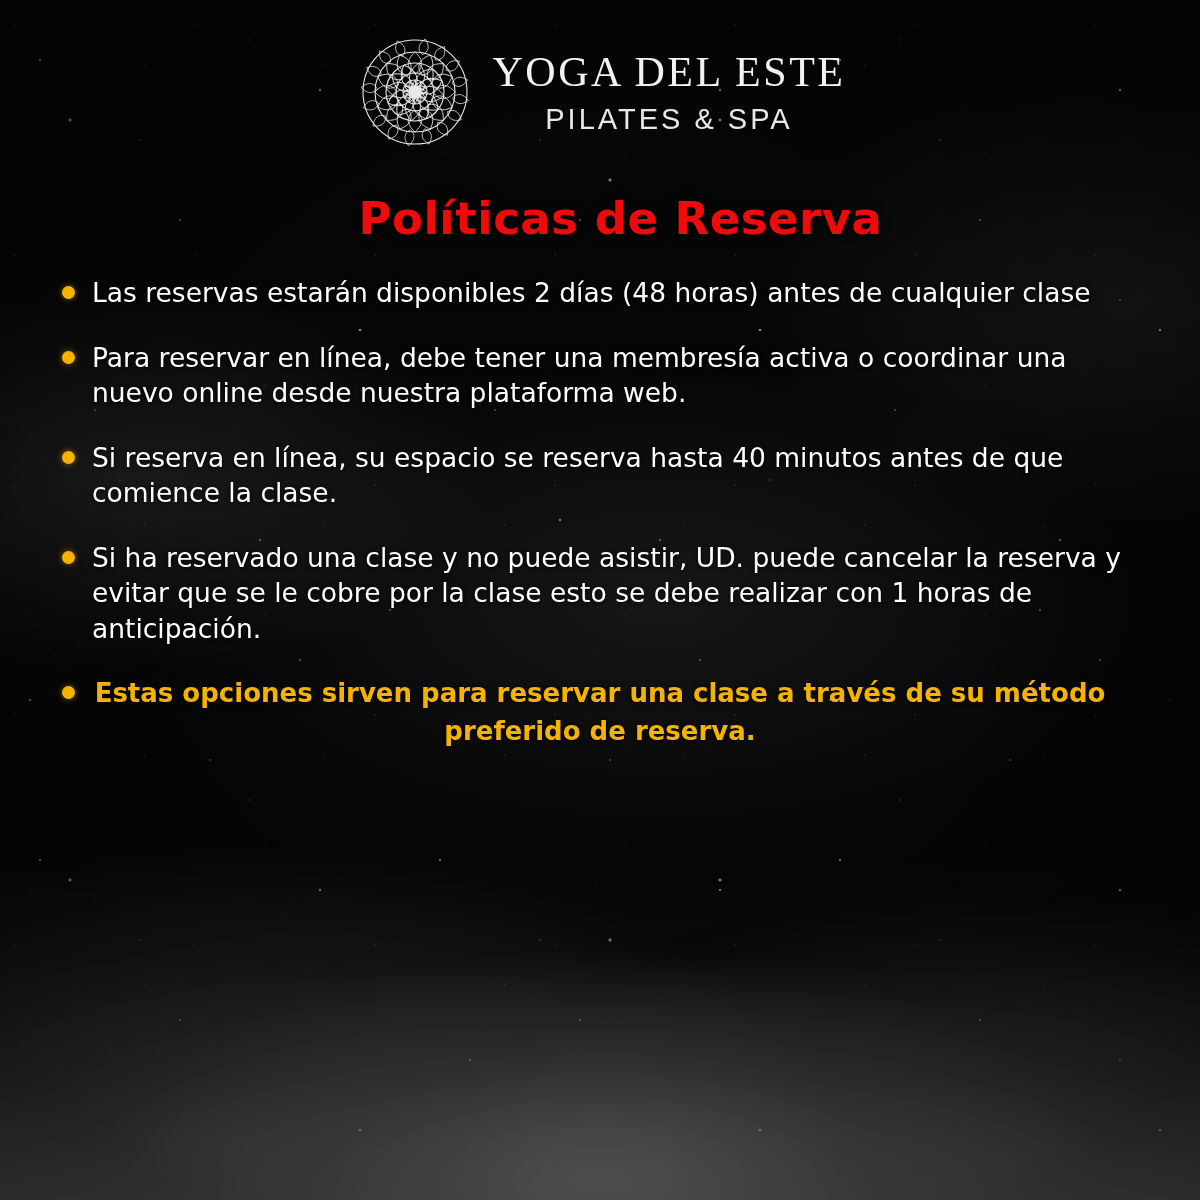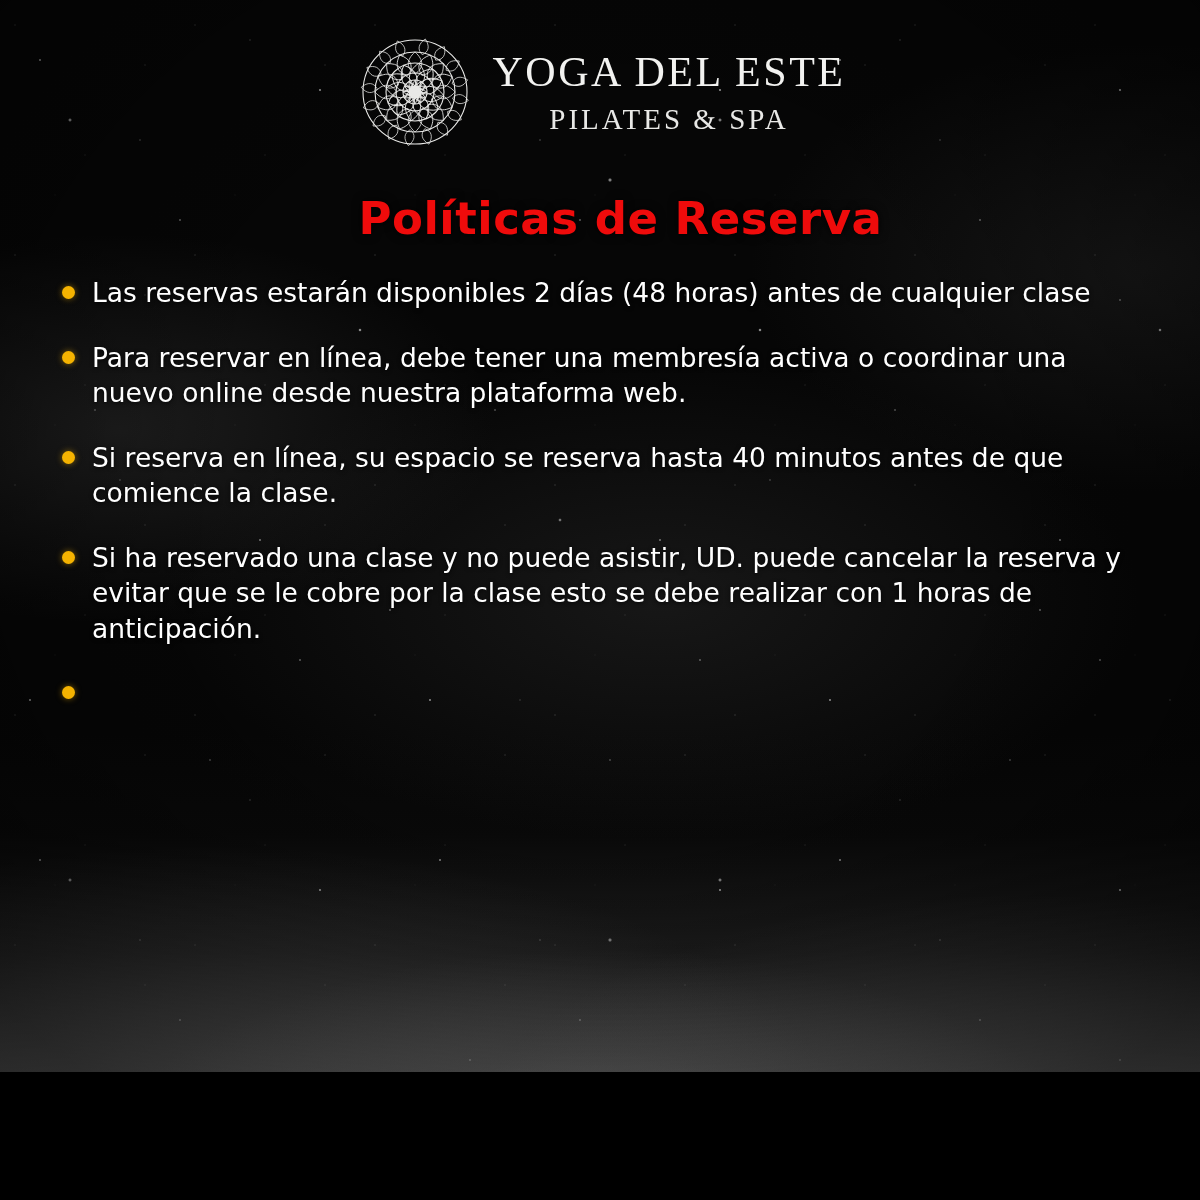"YOGA DEL ESTE" #poster { height: 1072px -> 1200px }
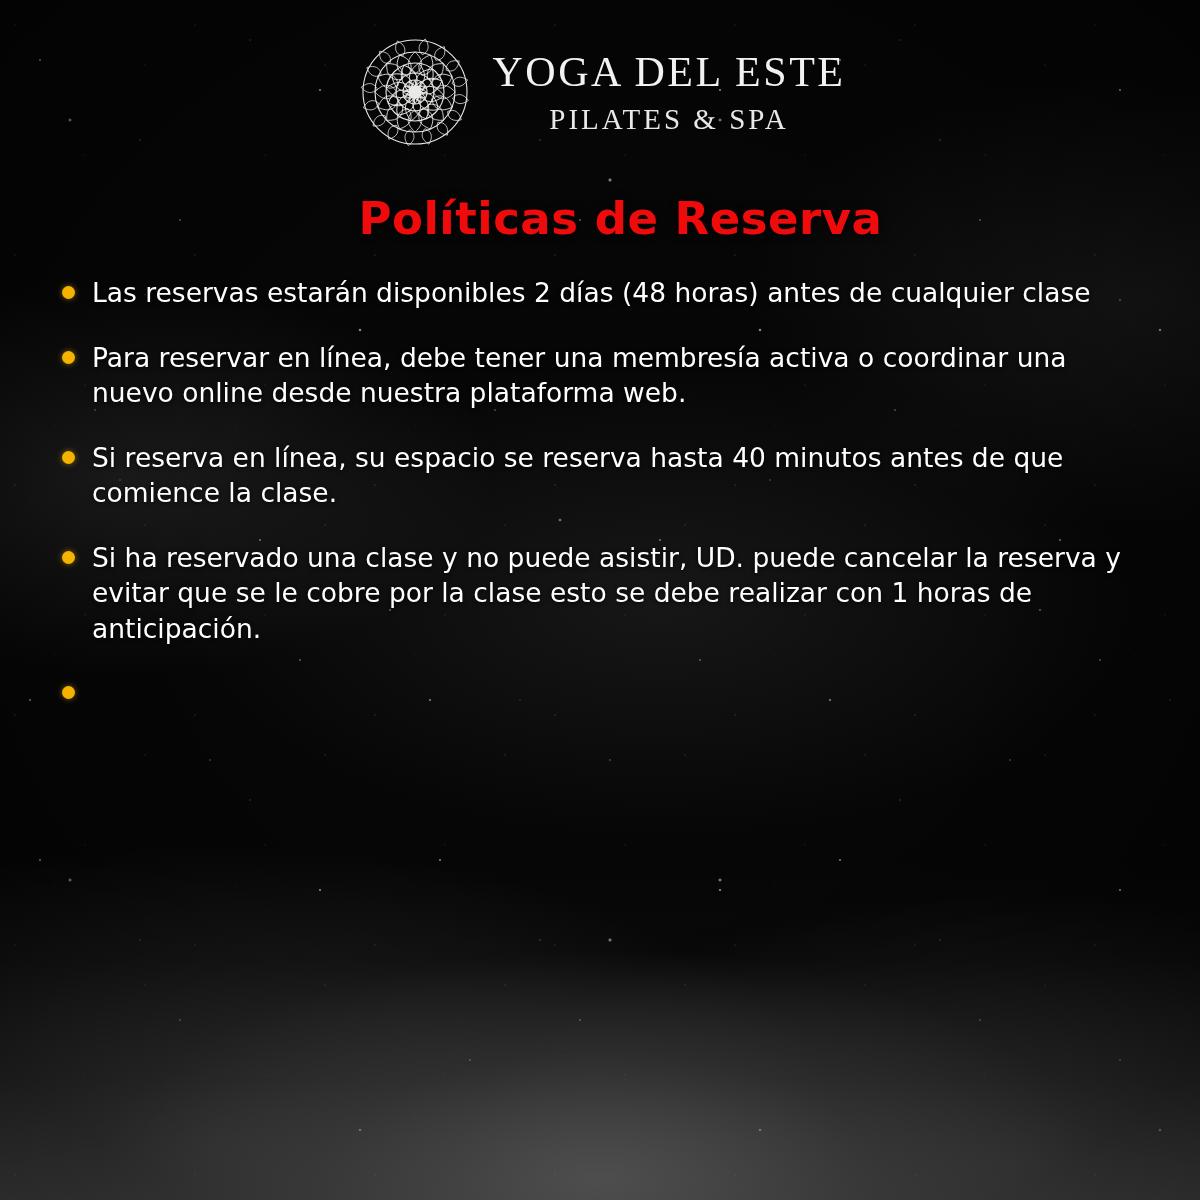"PILATES & SPA" .brand-sub { font-family: Liberation Serif, serif -> Liberation Sans, sans-serif }
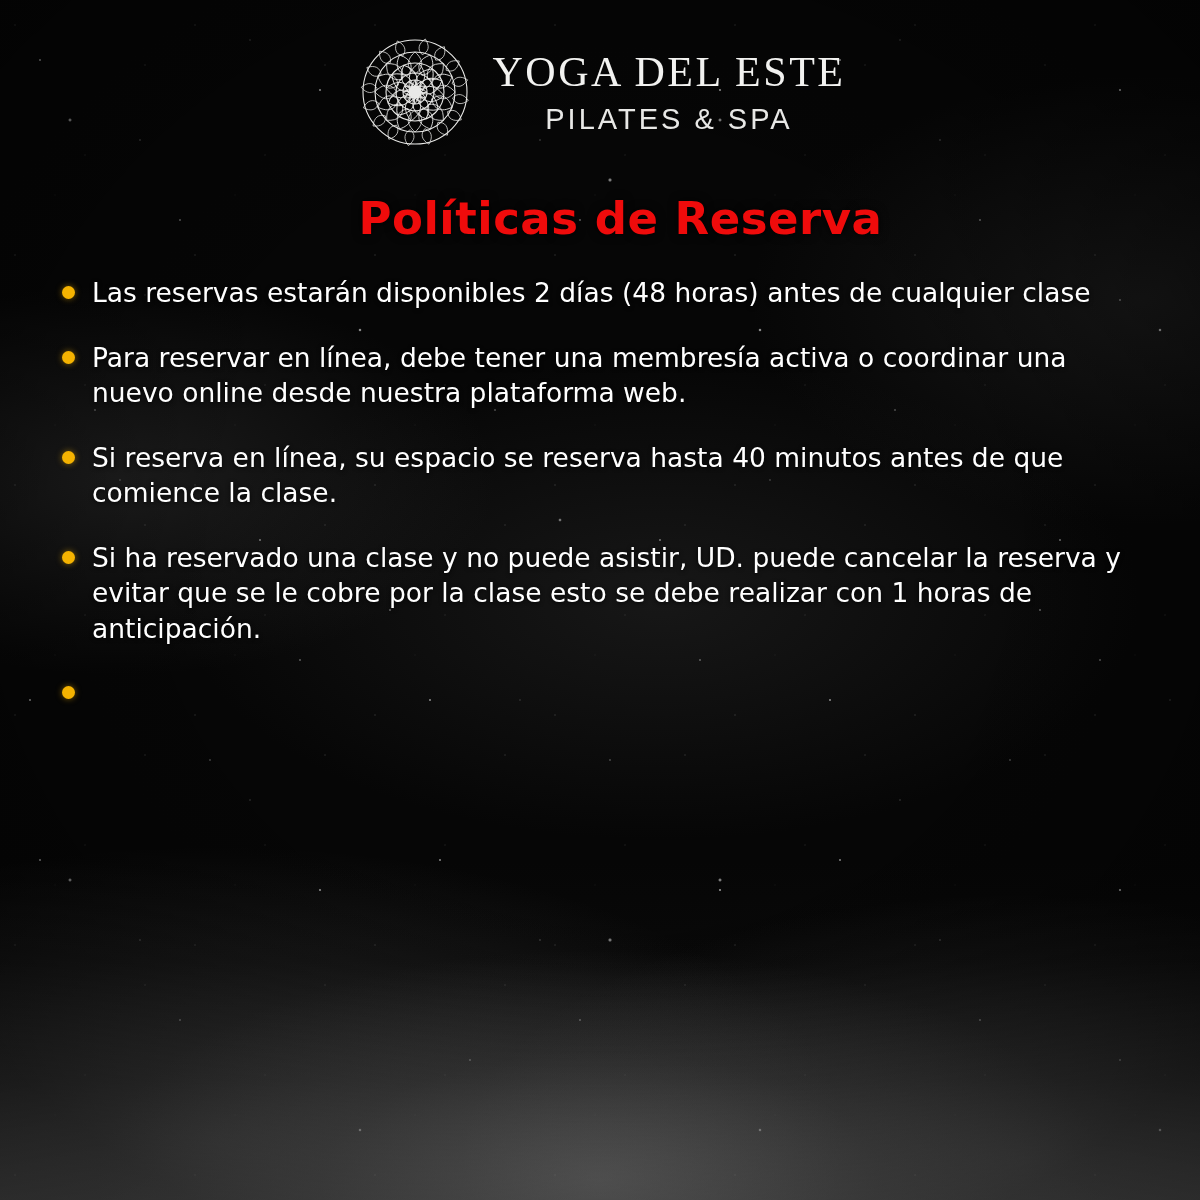"Estas opciones sirven para reservar" p.footnote { html: none -> <p>Estas opciones sirven para reservar una clase a través de su método preferido de reserva.</p> }
